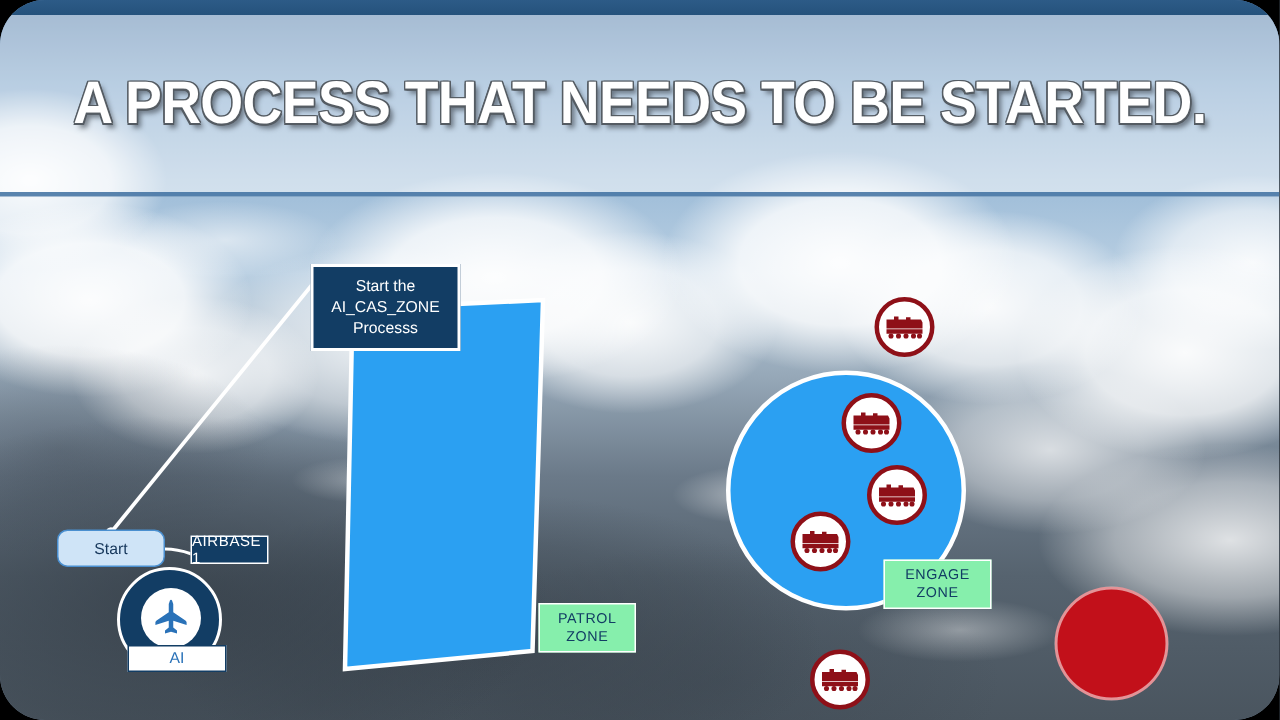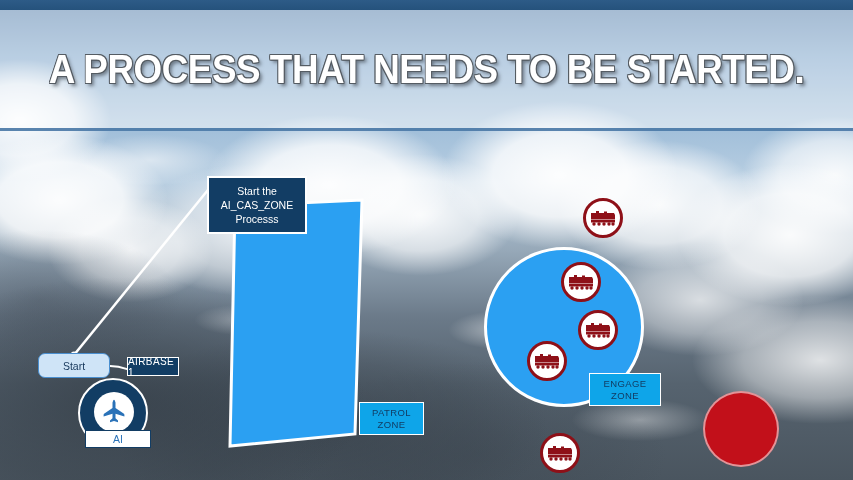"A PROCESS THAT NEEDS TO" #slide { border-radius: none -> 30px }
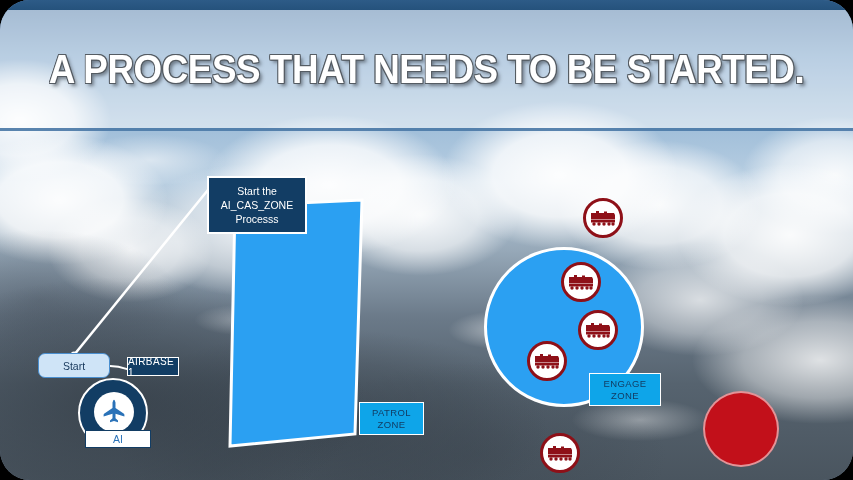"ENGAGE" .zone-label { background: #0ea5e9 -> #86efac }
